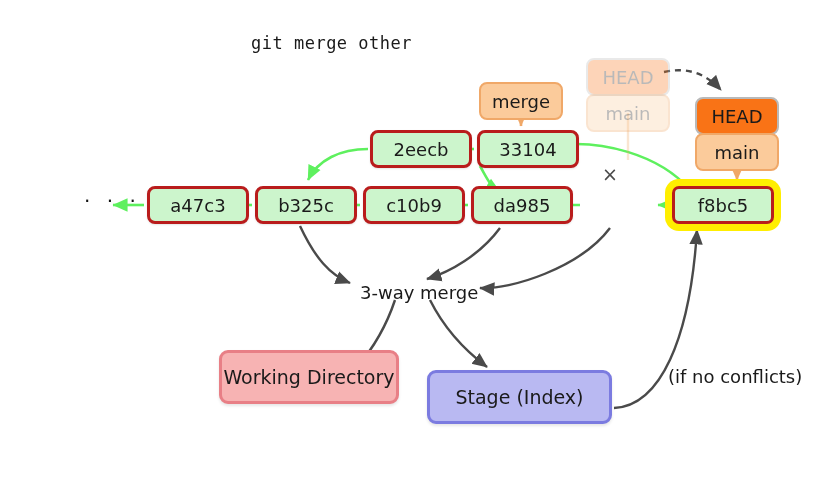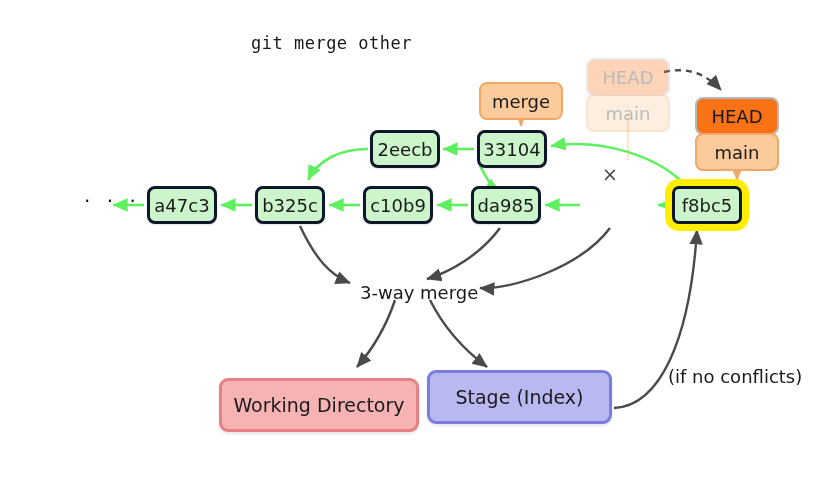"2eecb" .commit { border: 3px solid #0f172a -> 3px solid #b91c1c; width: 70px -> 102px }
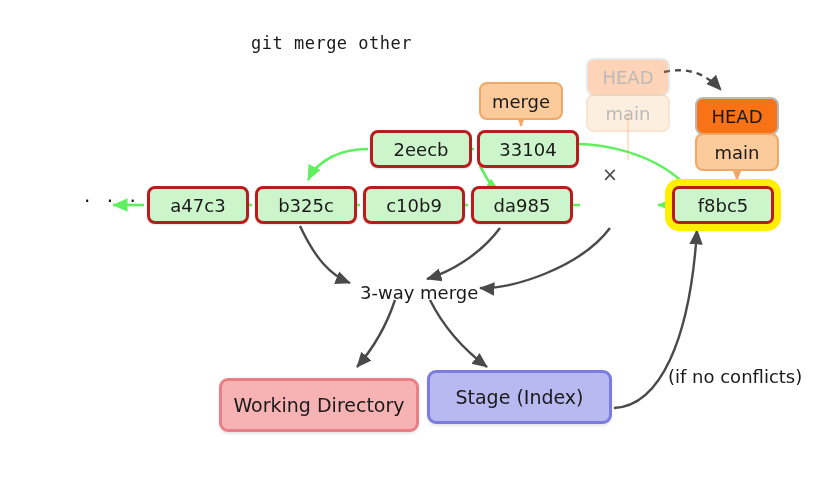"Working Directory" div.zone { top: 378px -> 350px; width: 200px -> 180px }
